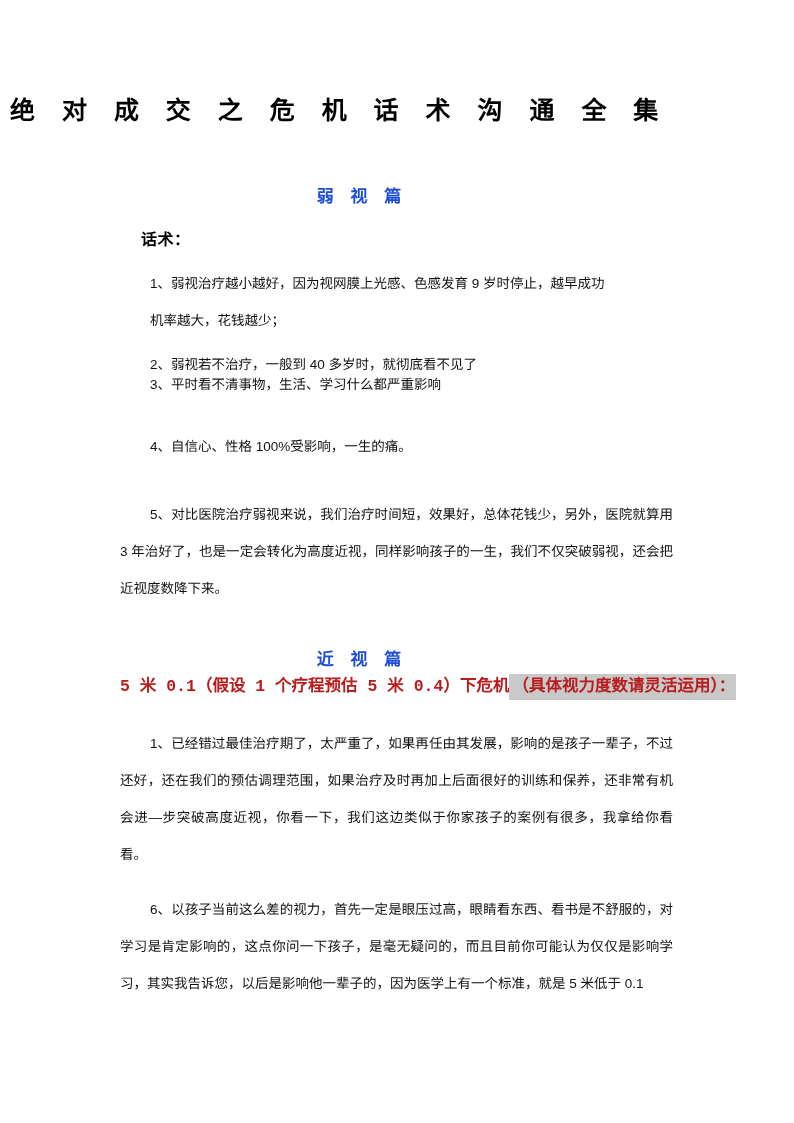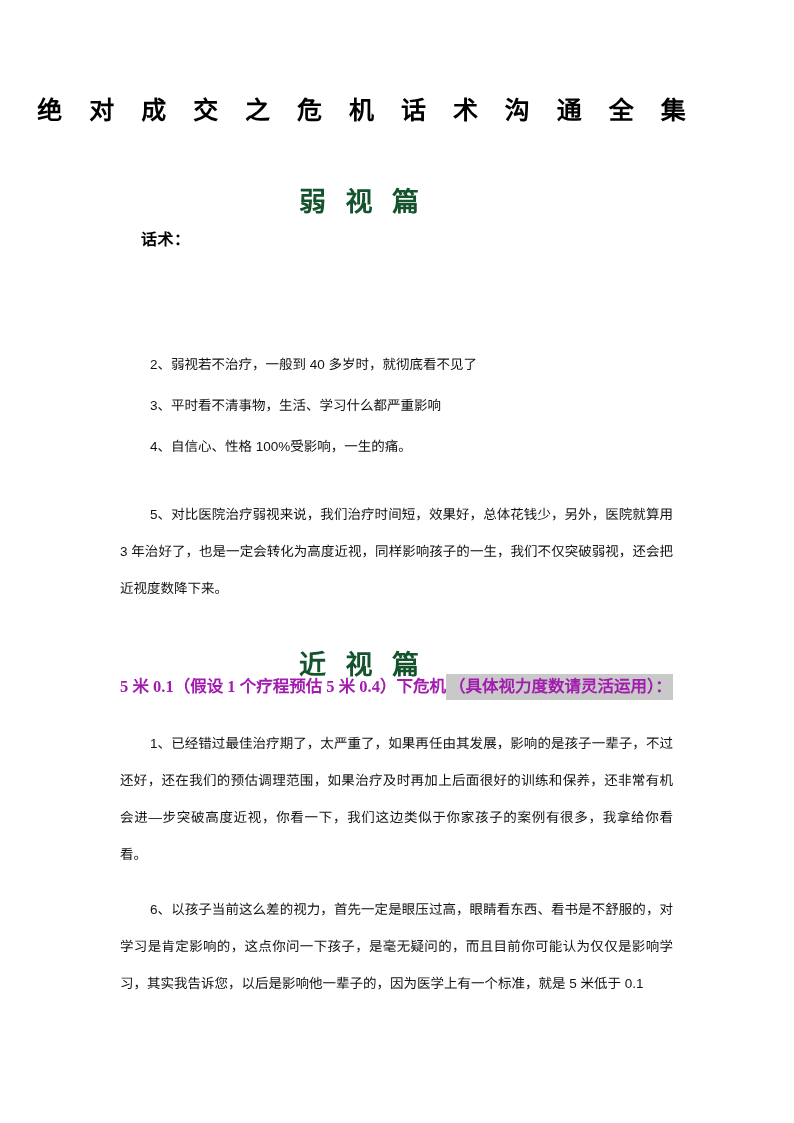"绝 对 成 交 之" .doc-title { text-align: center -> none }
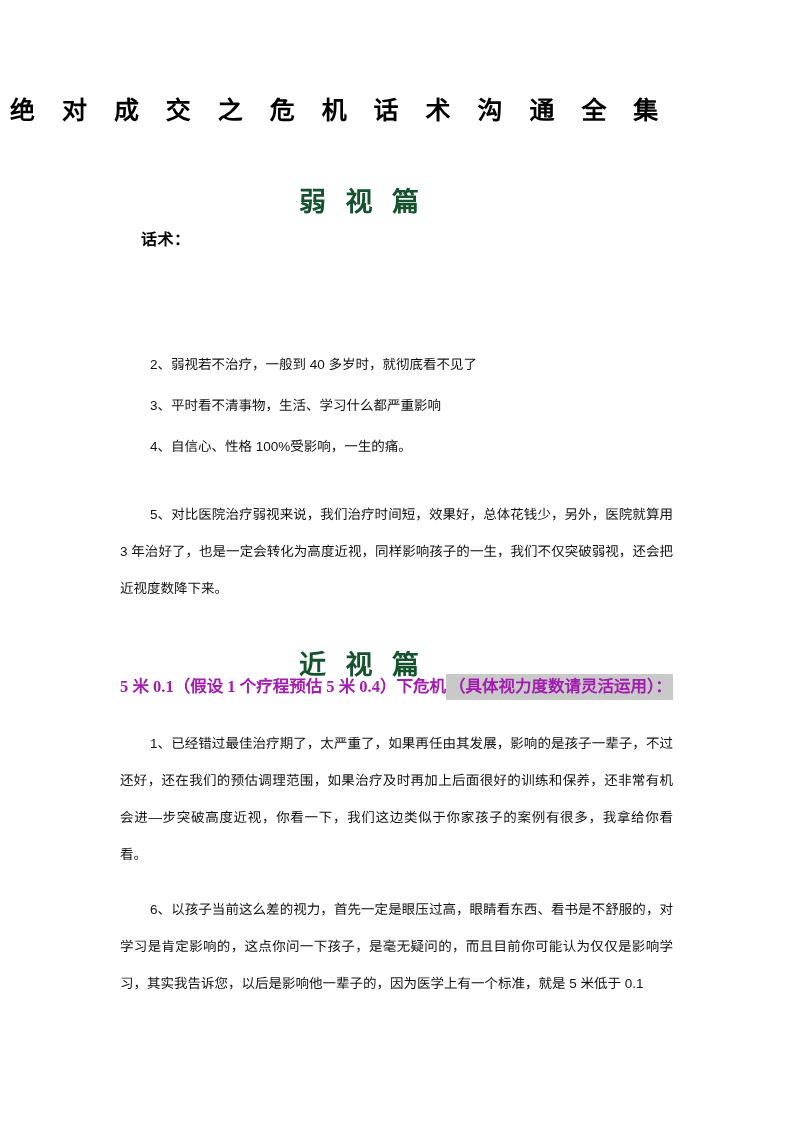"弱 视 篇" .section-heading { color: #14532d -> #1d4ed8; font-size: 27px -> 17px }
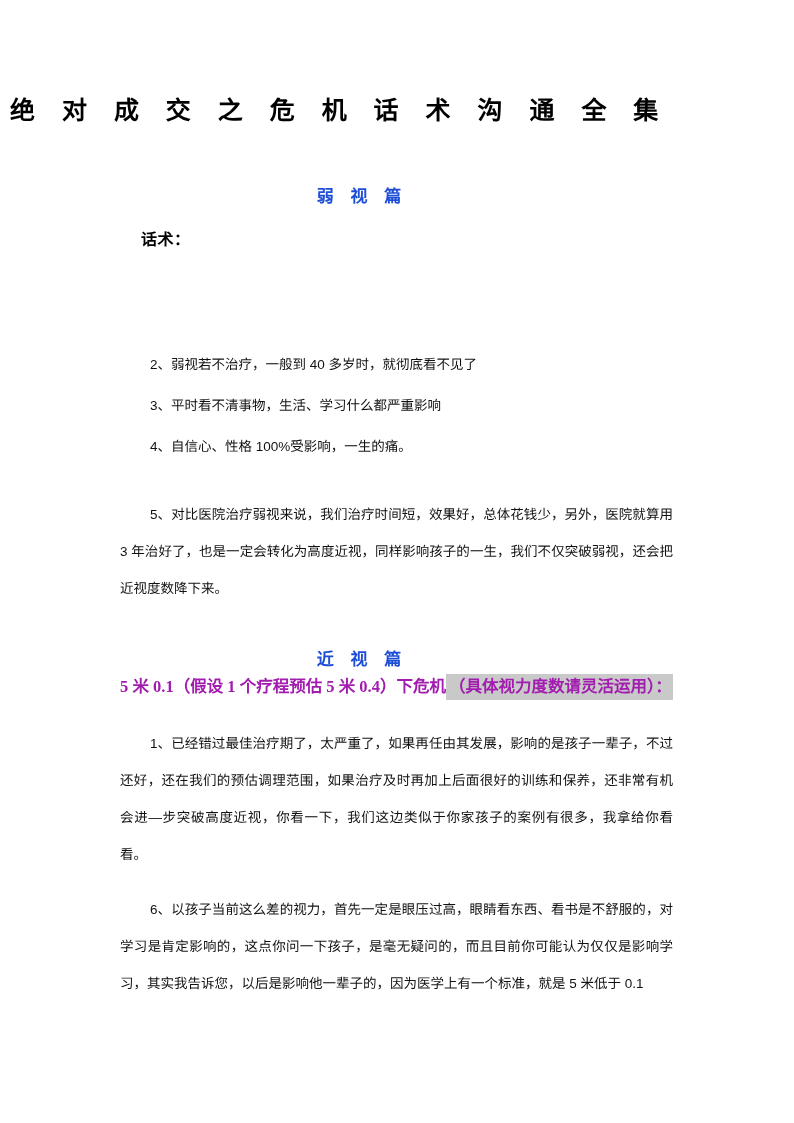"1、弱视治疗越小越好，因为视网膜上光感、色感发育 9 岁时停止，越早成功" div.body-block { html: none -> <div> <span>1、弱视治疗越小越好，因为视网膜上光感、色感发育 9 岁时停止，越早成功</span> <span>机率越大，花钱越少；</span> </div> }
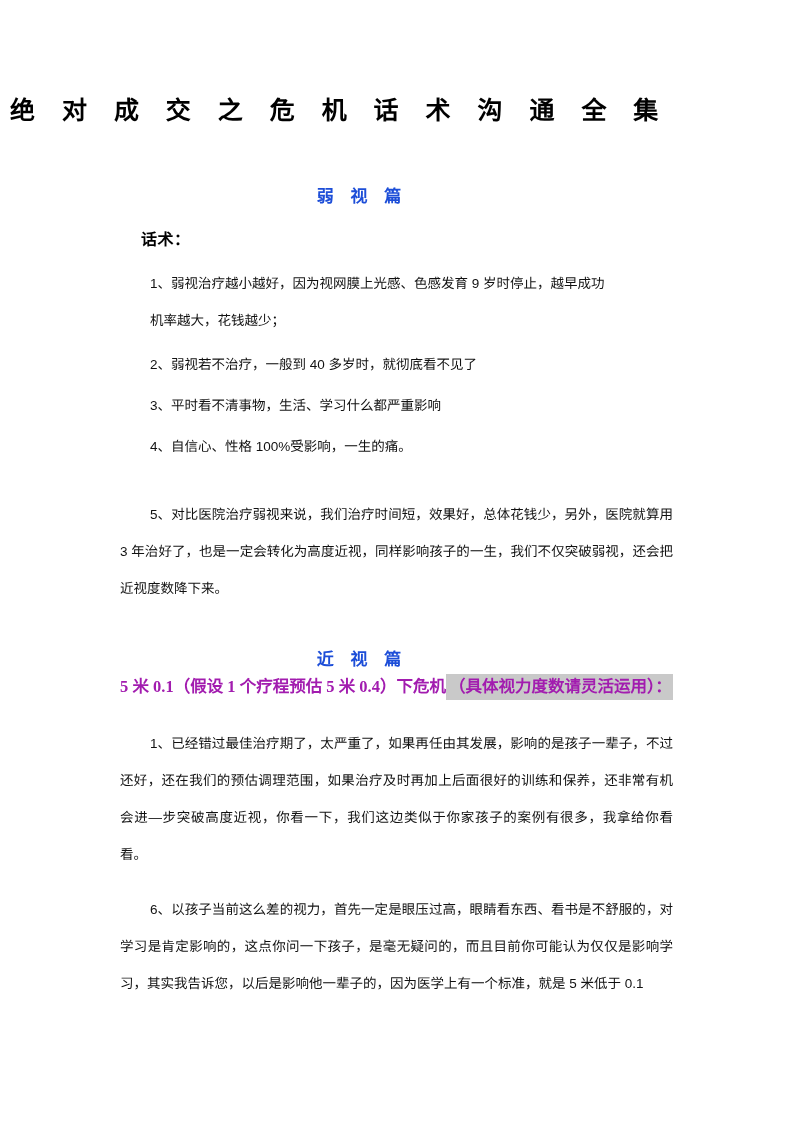"3、平时看不清事物，生活、学习什么都严重影响" div.body-block { top: 387px -> 366px }
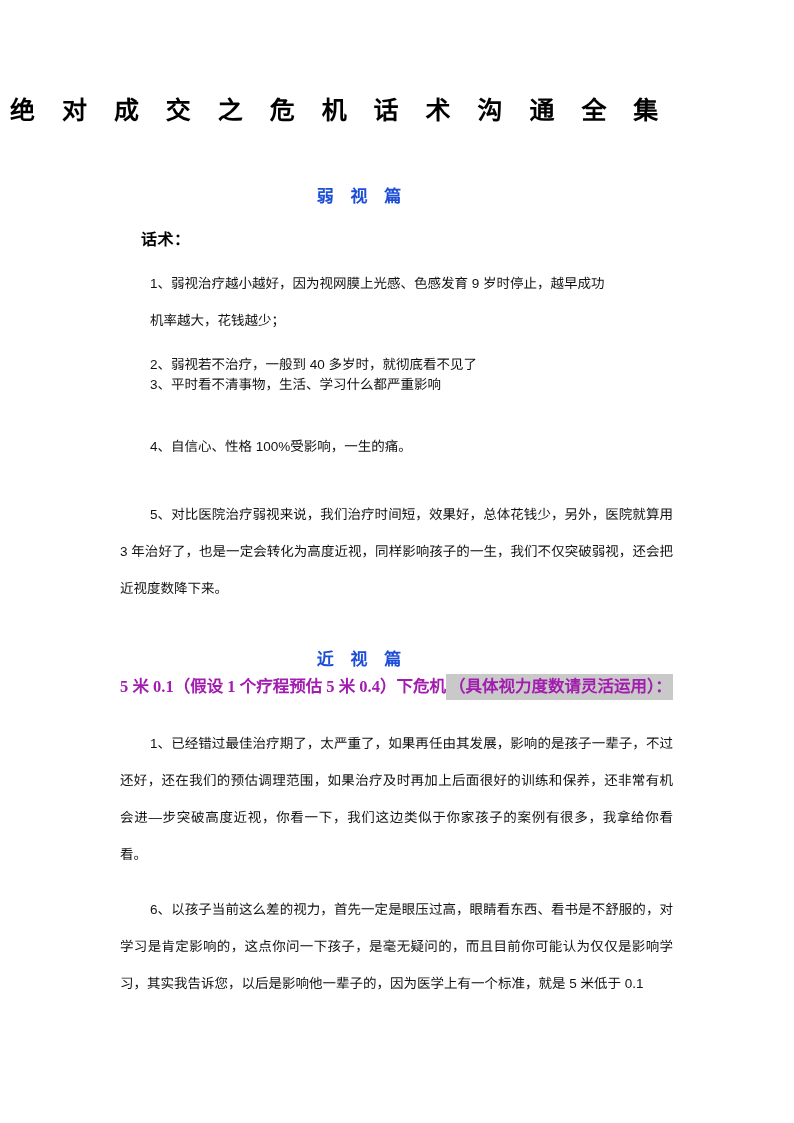"5 米 0.1（假设 1 个疗程预估" .sub-heading { color: #a21caf -> #b91c1c; font-family: Liberation Serif, serif -> Liberation Mono, monospace }
